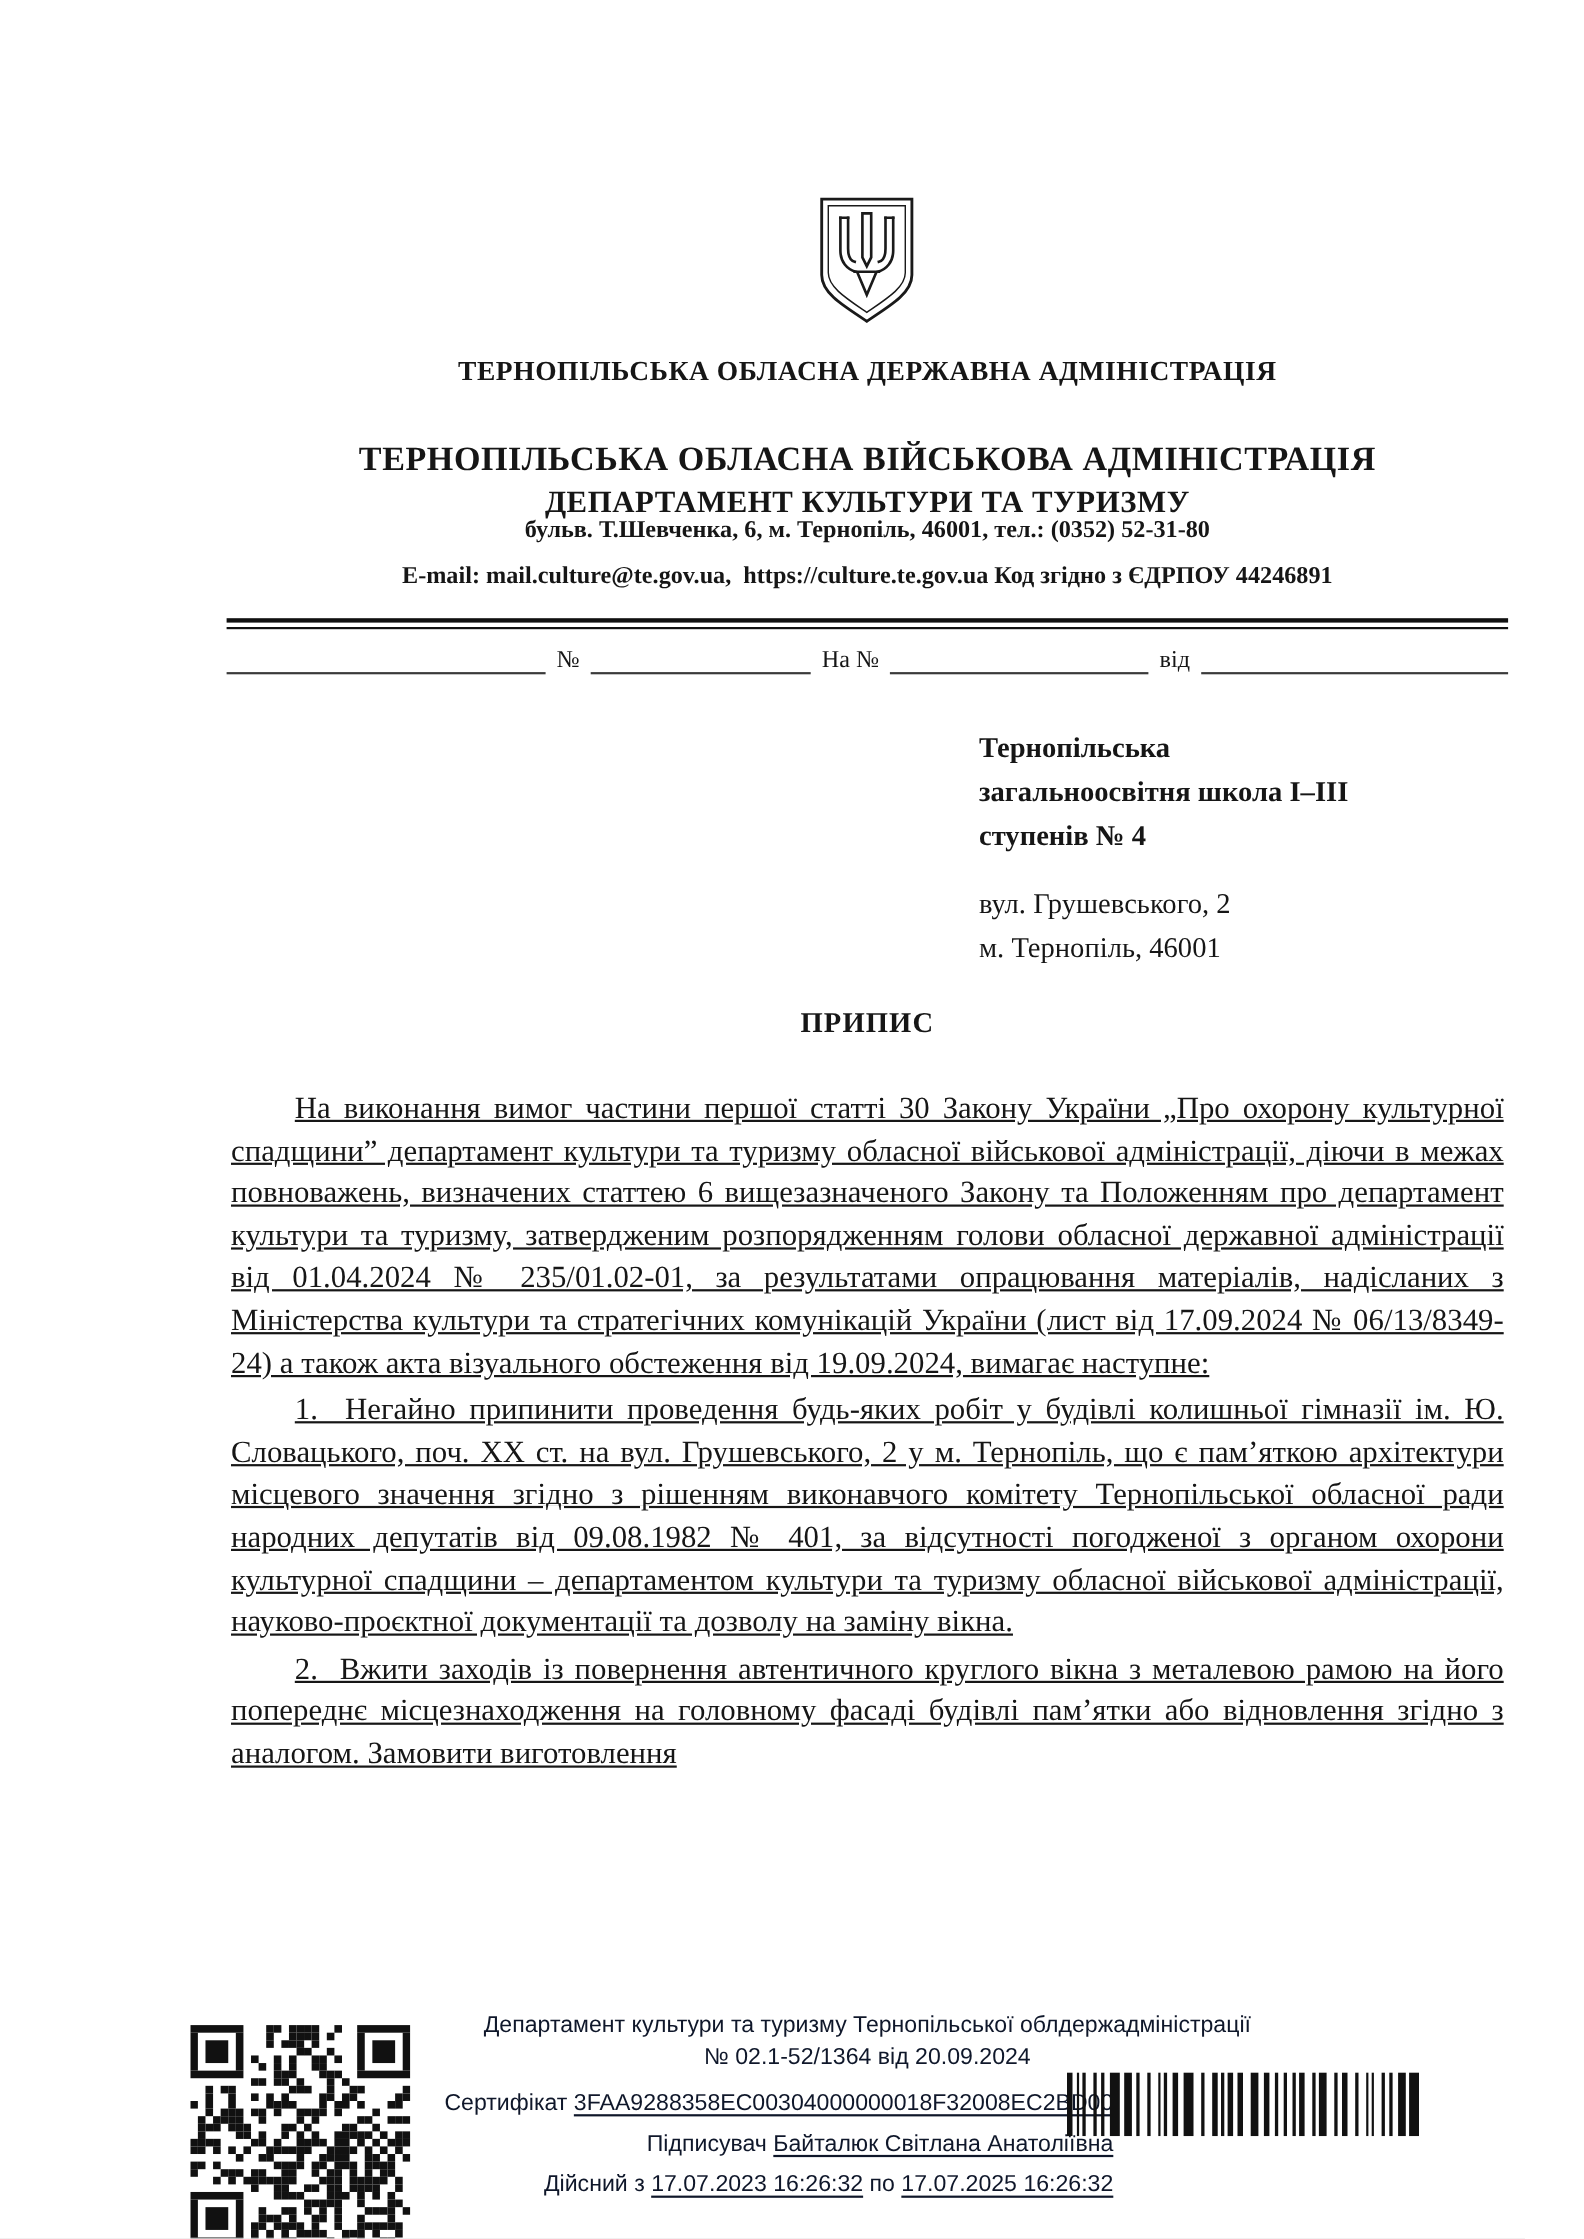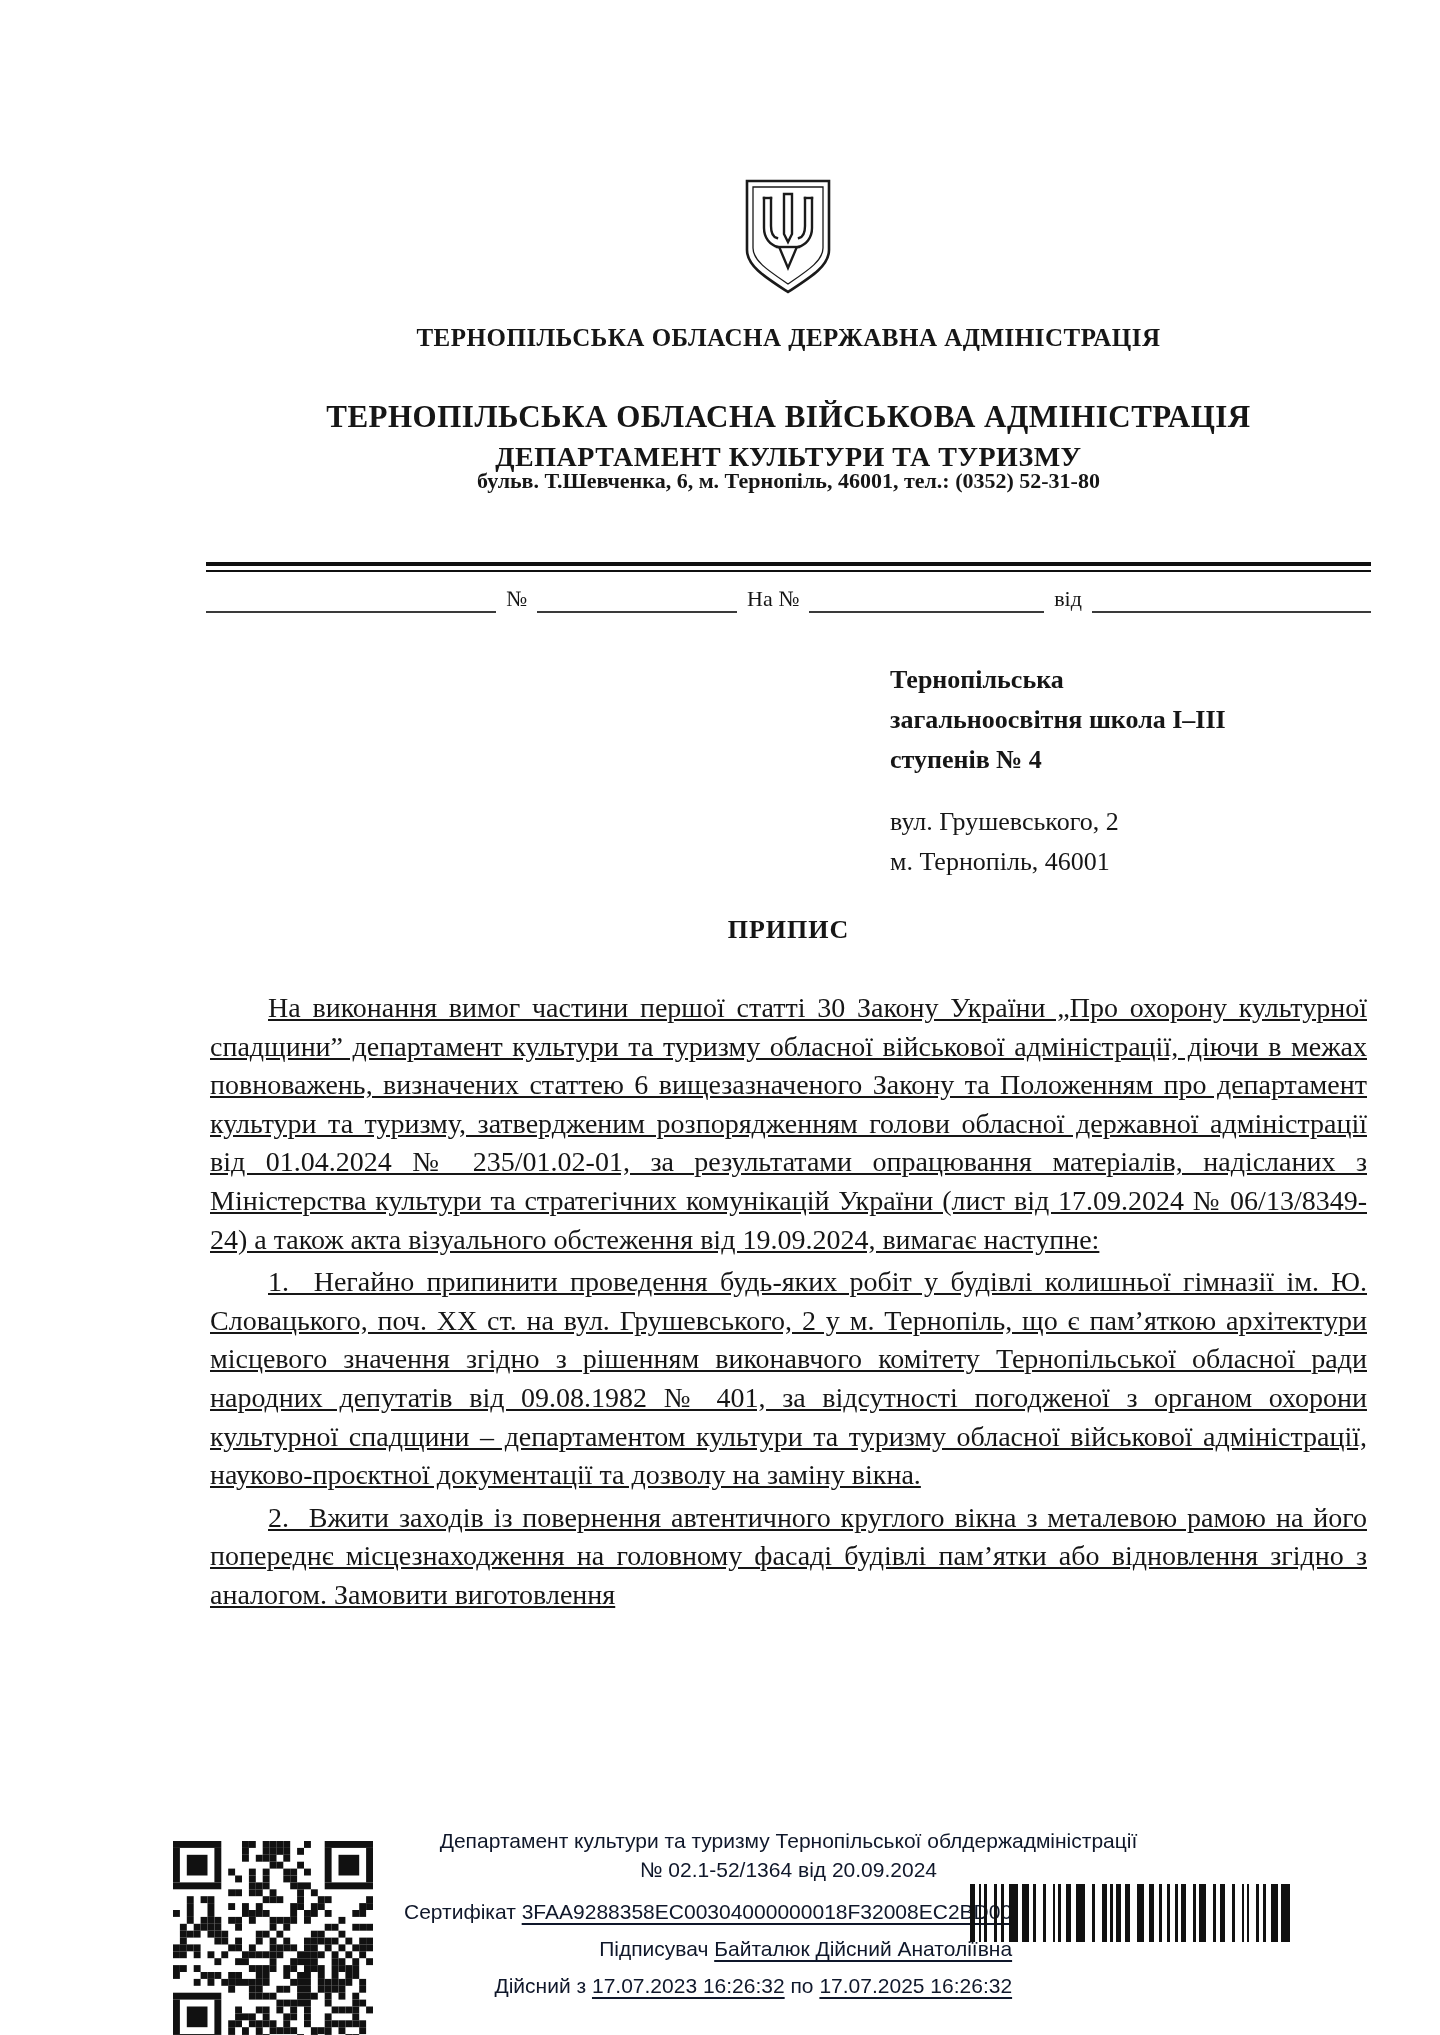"E-mail: mail.culture@te.gov.ua," div.hdr { html: none -> <div>E-mail: mail.culture@te.gov.ua,&nbsp; https://culture.te.gov.ua Код згідно з ЄДРПОУ 44246891</div> }
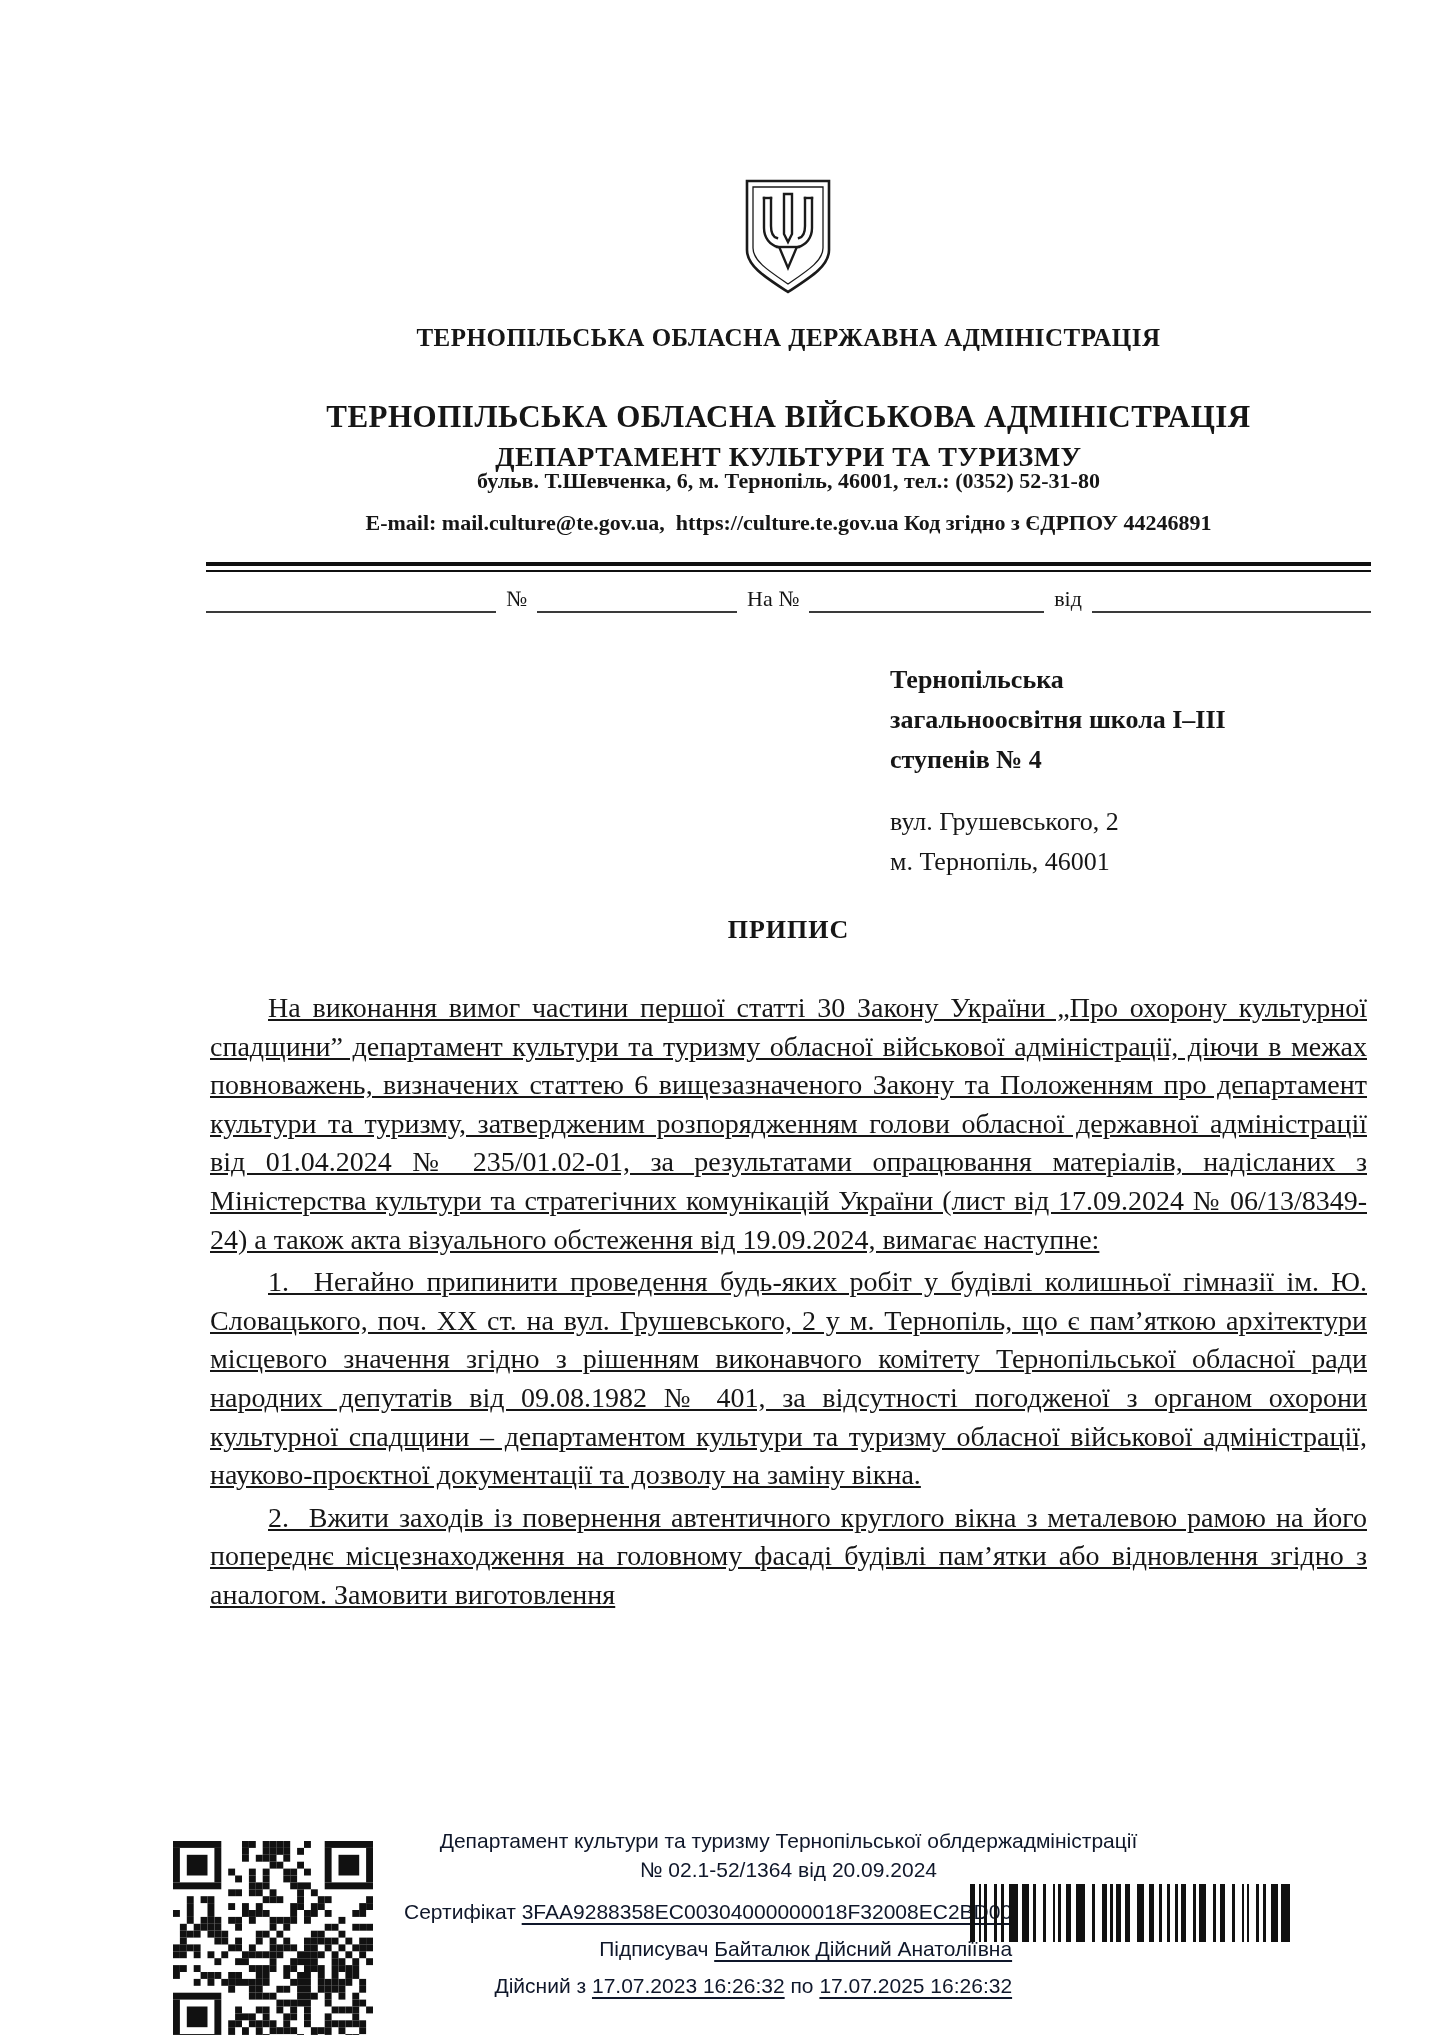"Байталюк Дійсний Анатоліївна" span.u-val { text: Дійсний -> Світлана }
